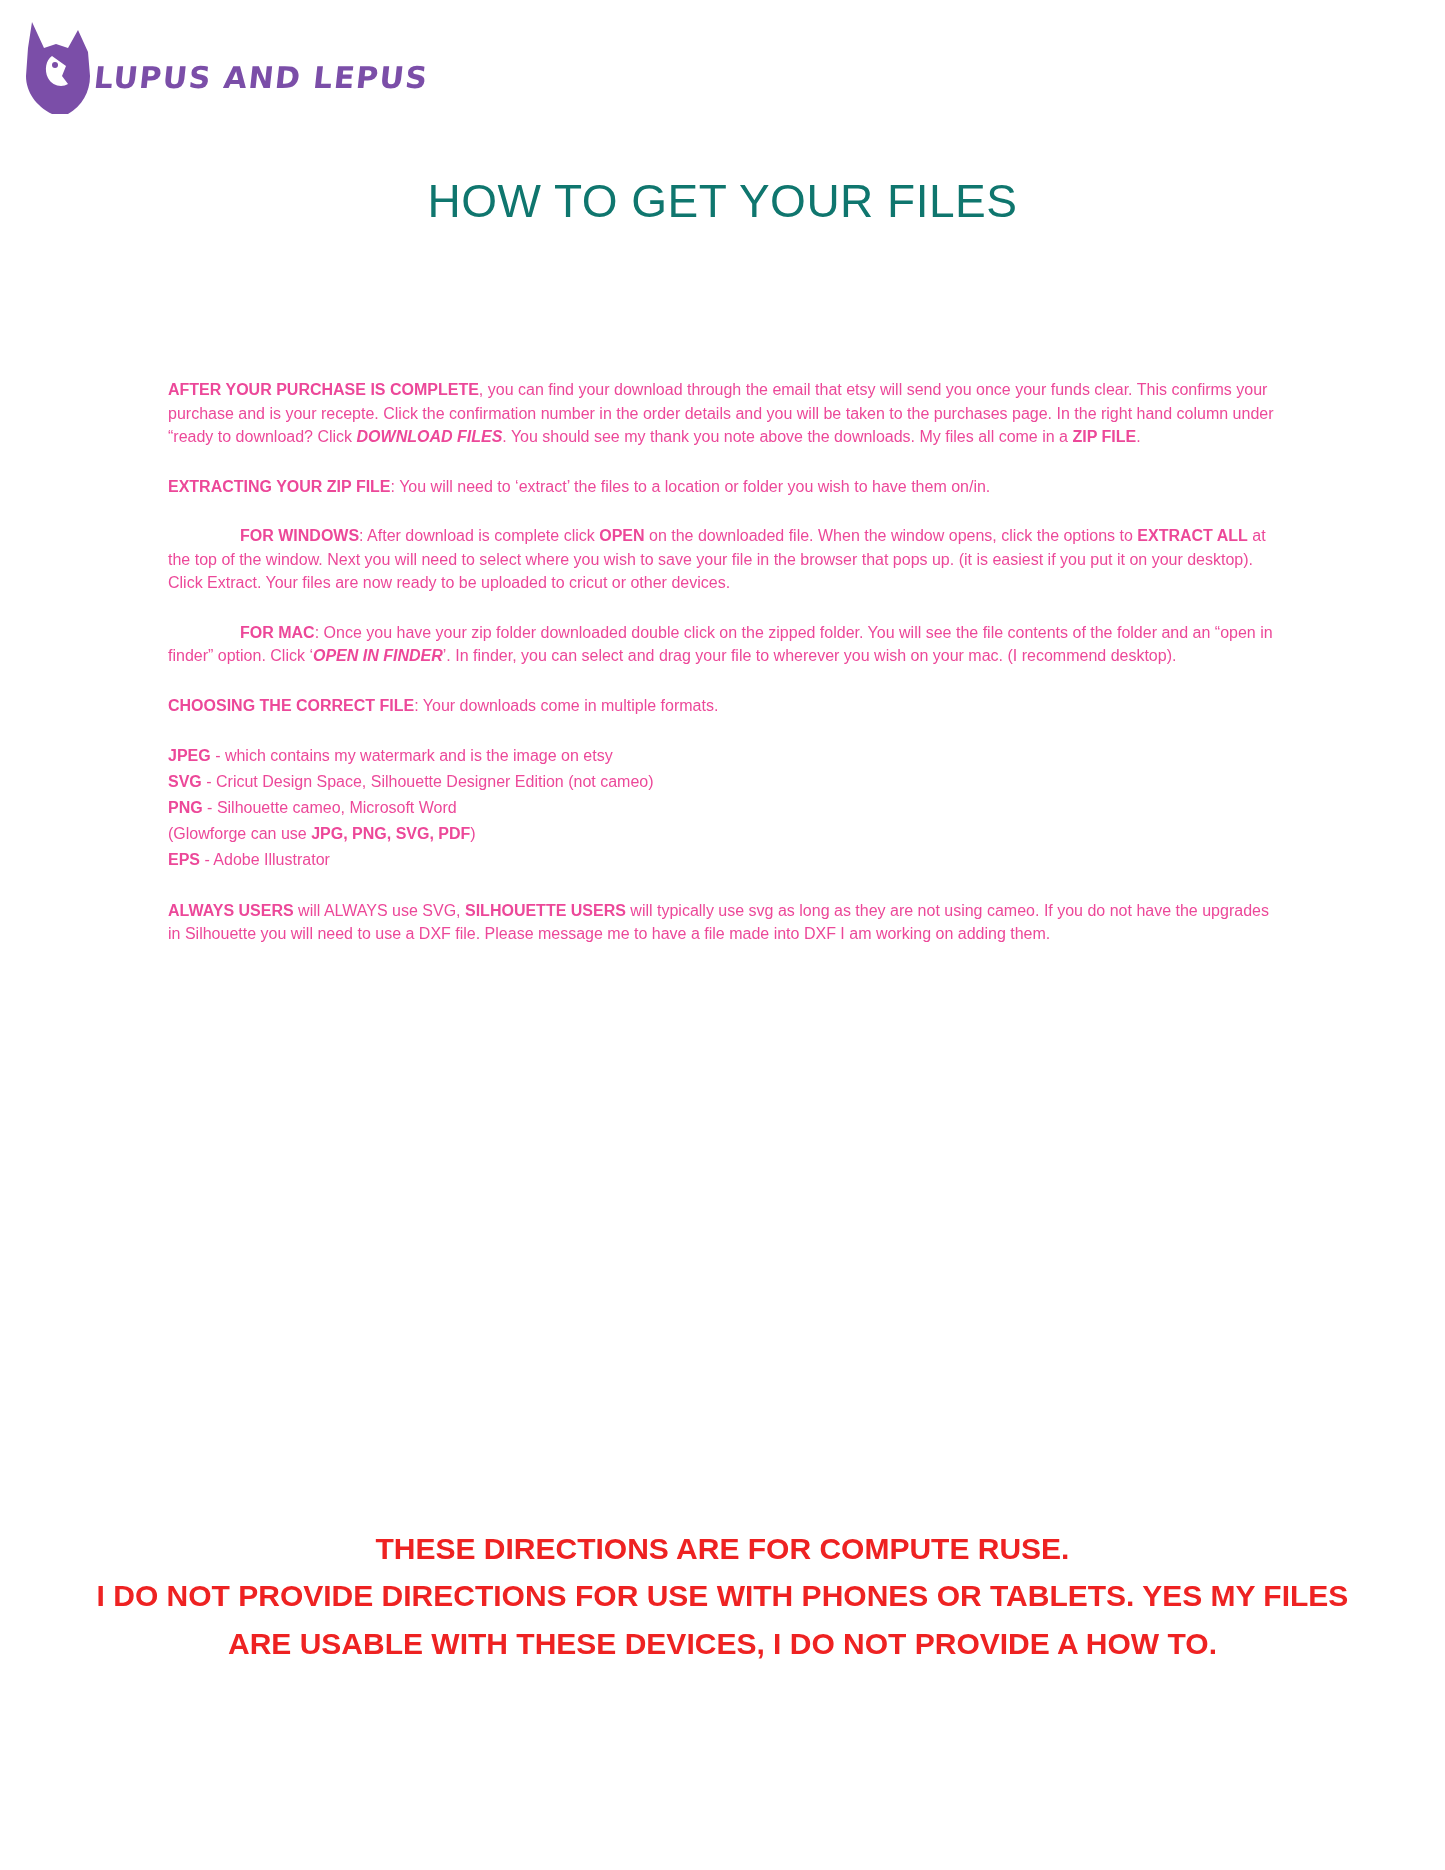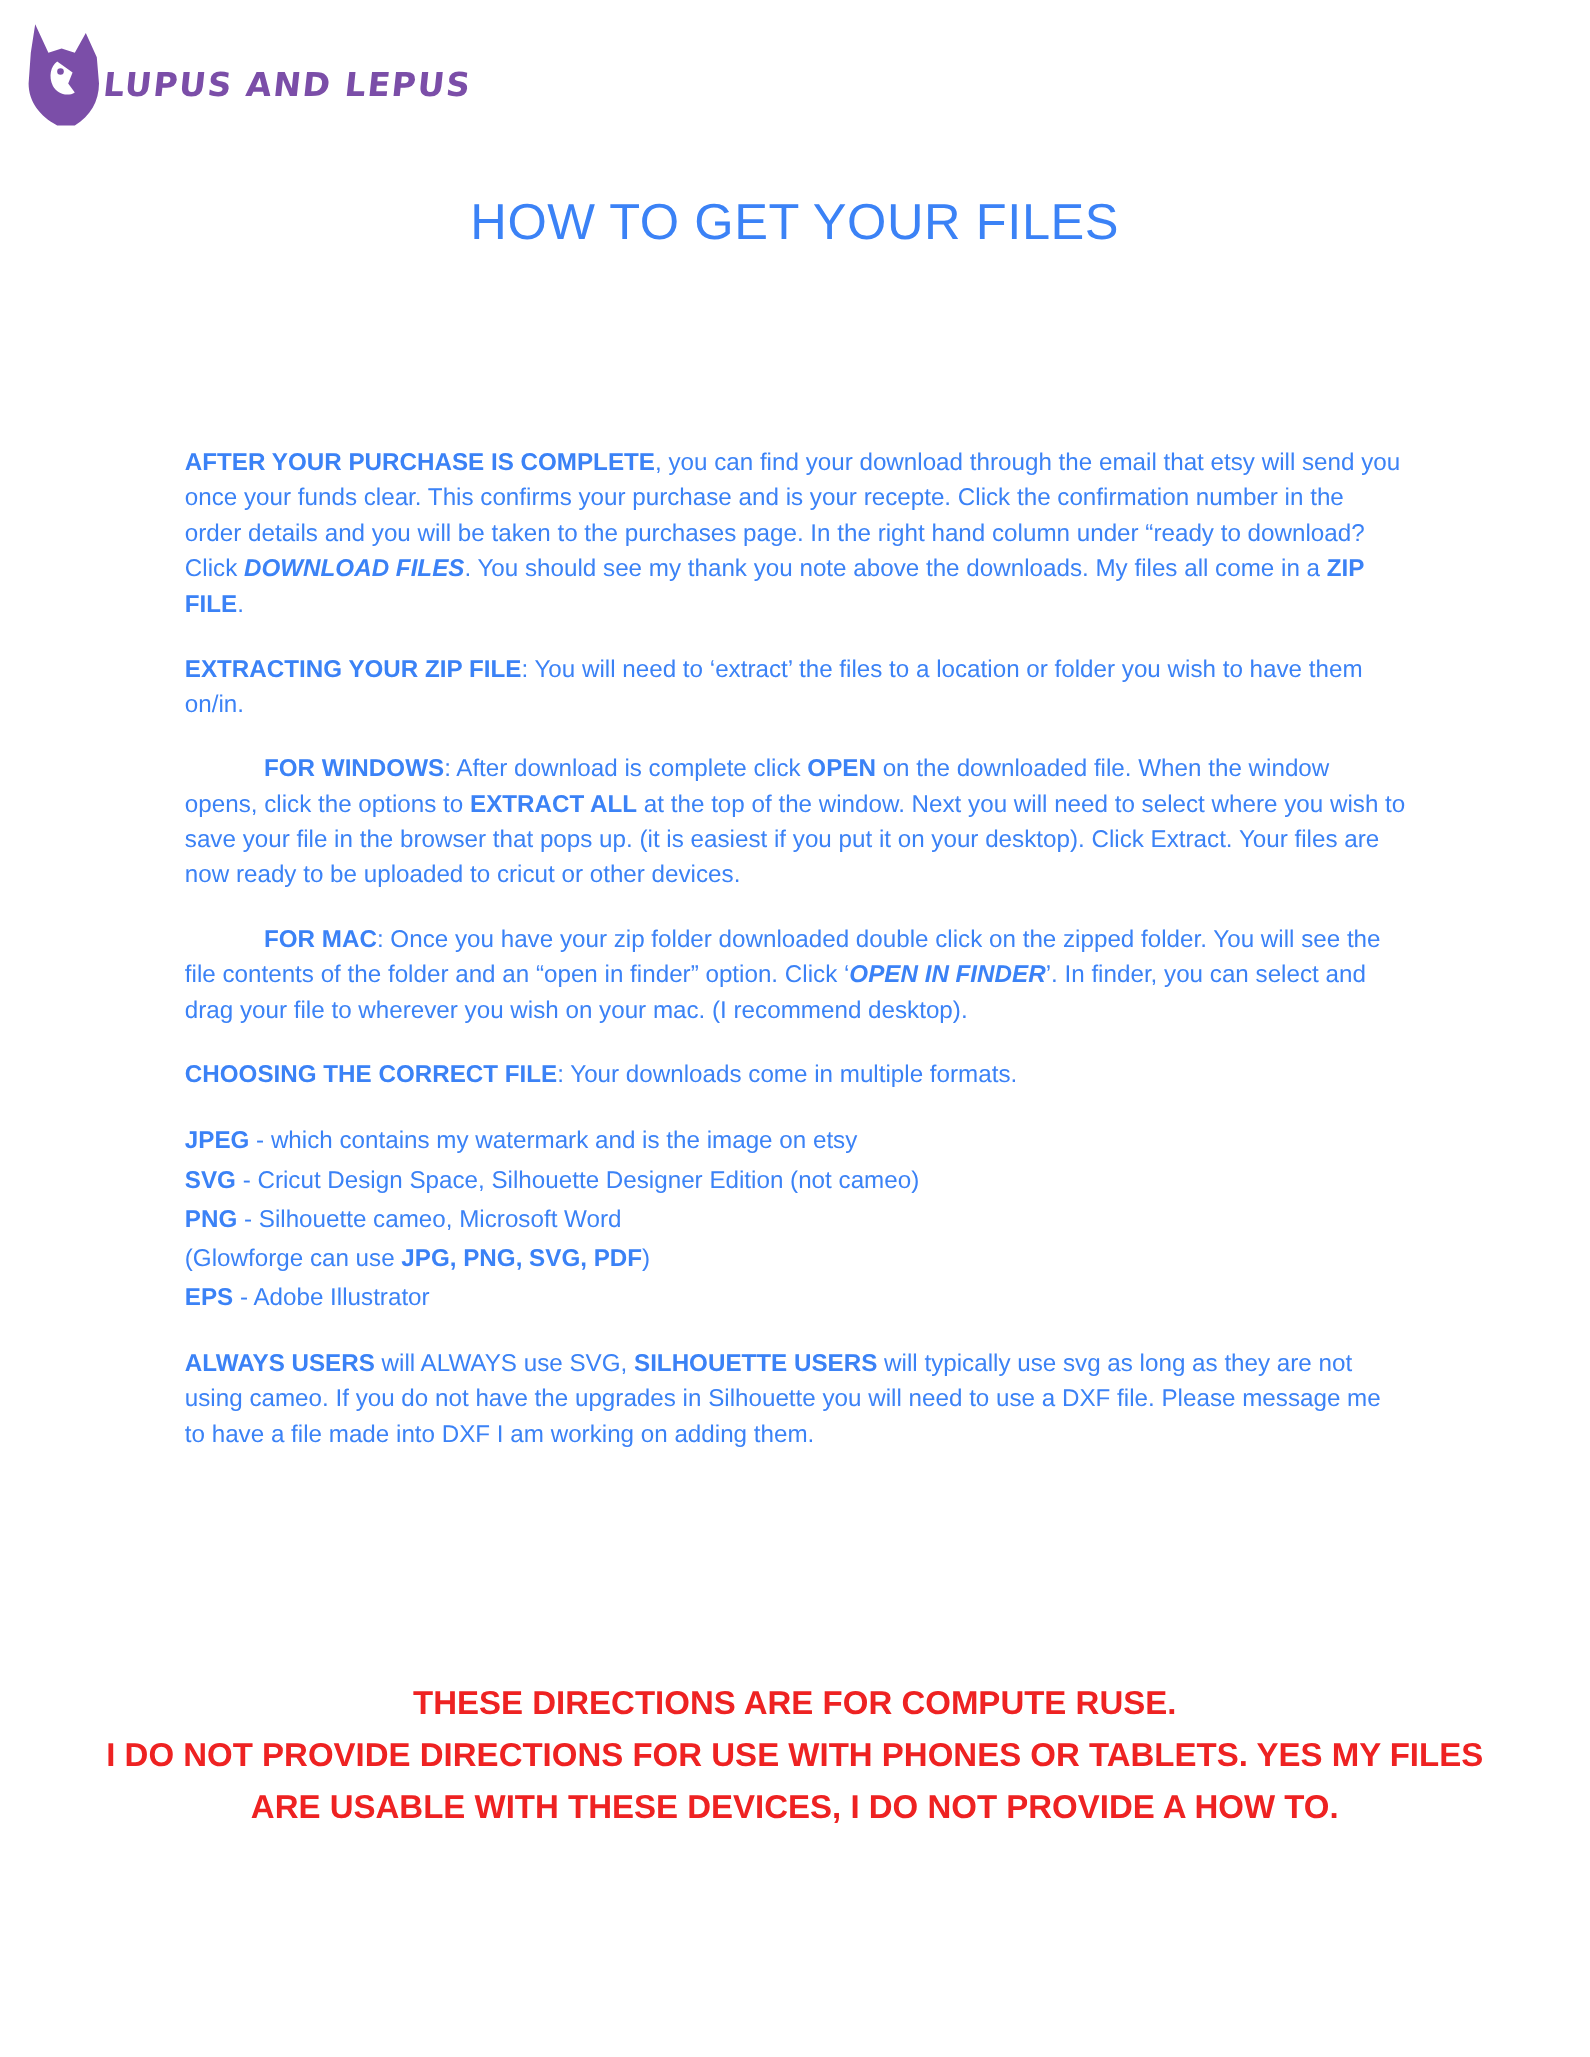"HOW TO GET YOUR FILES" .doc-title { color: #3b82f6 -> #0f766e }
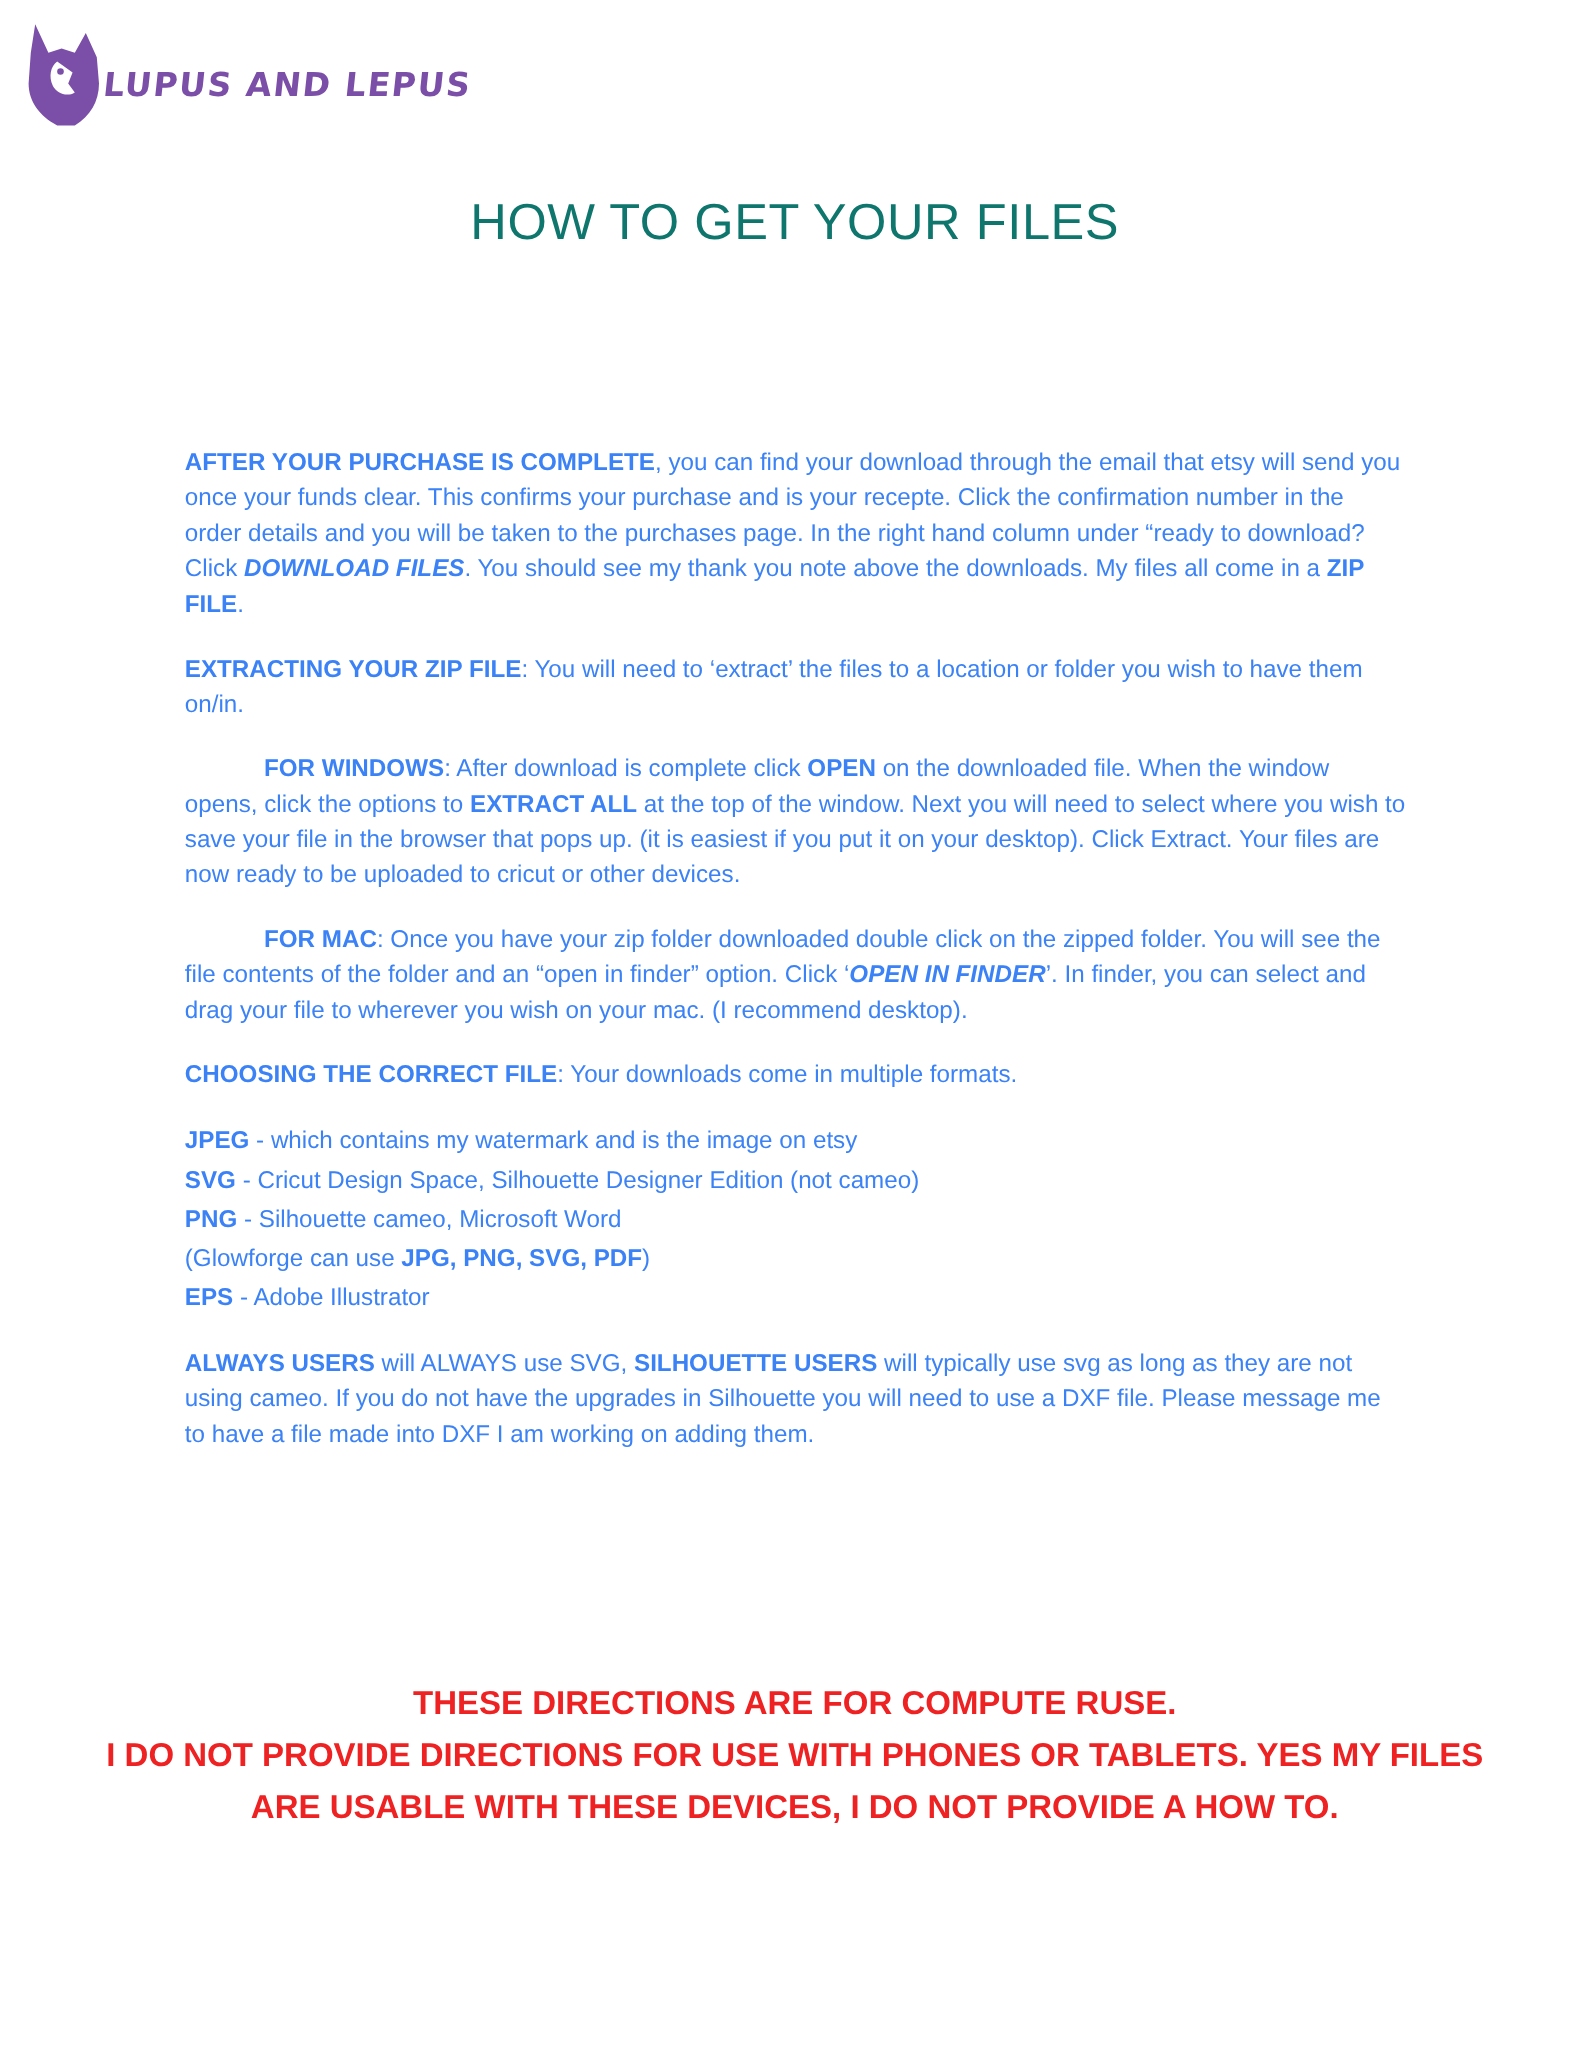"AFTER YOUR PURCHASE IS COMPLETE," .content { color: #3b82f6 -> #ec4899; font-size: 22px -> 16px; top: 404px -> 378px }
